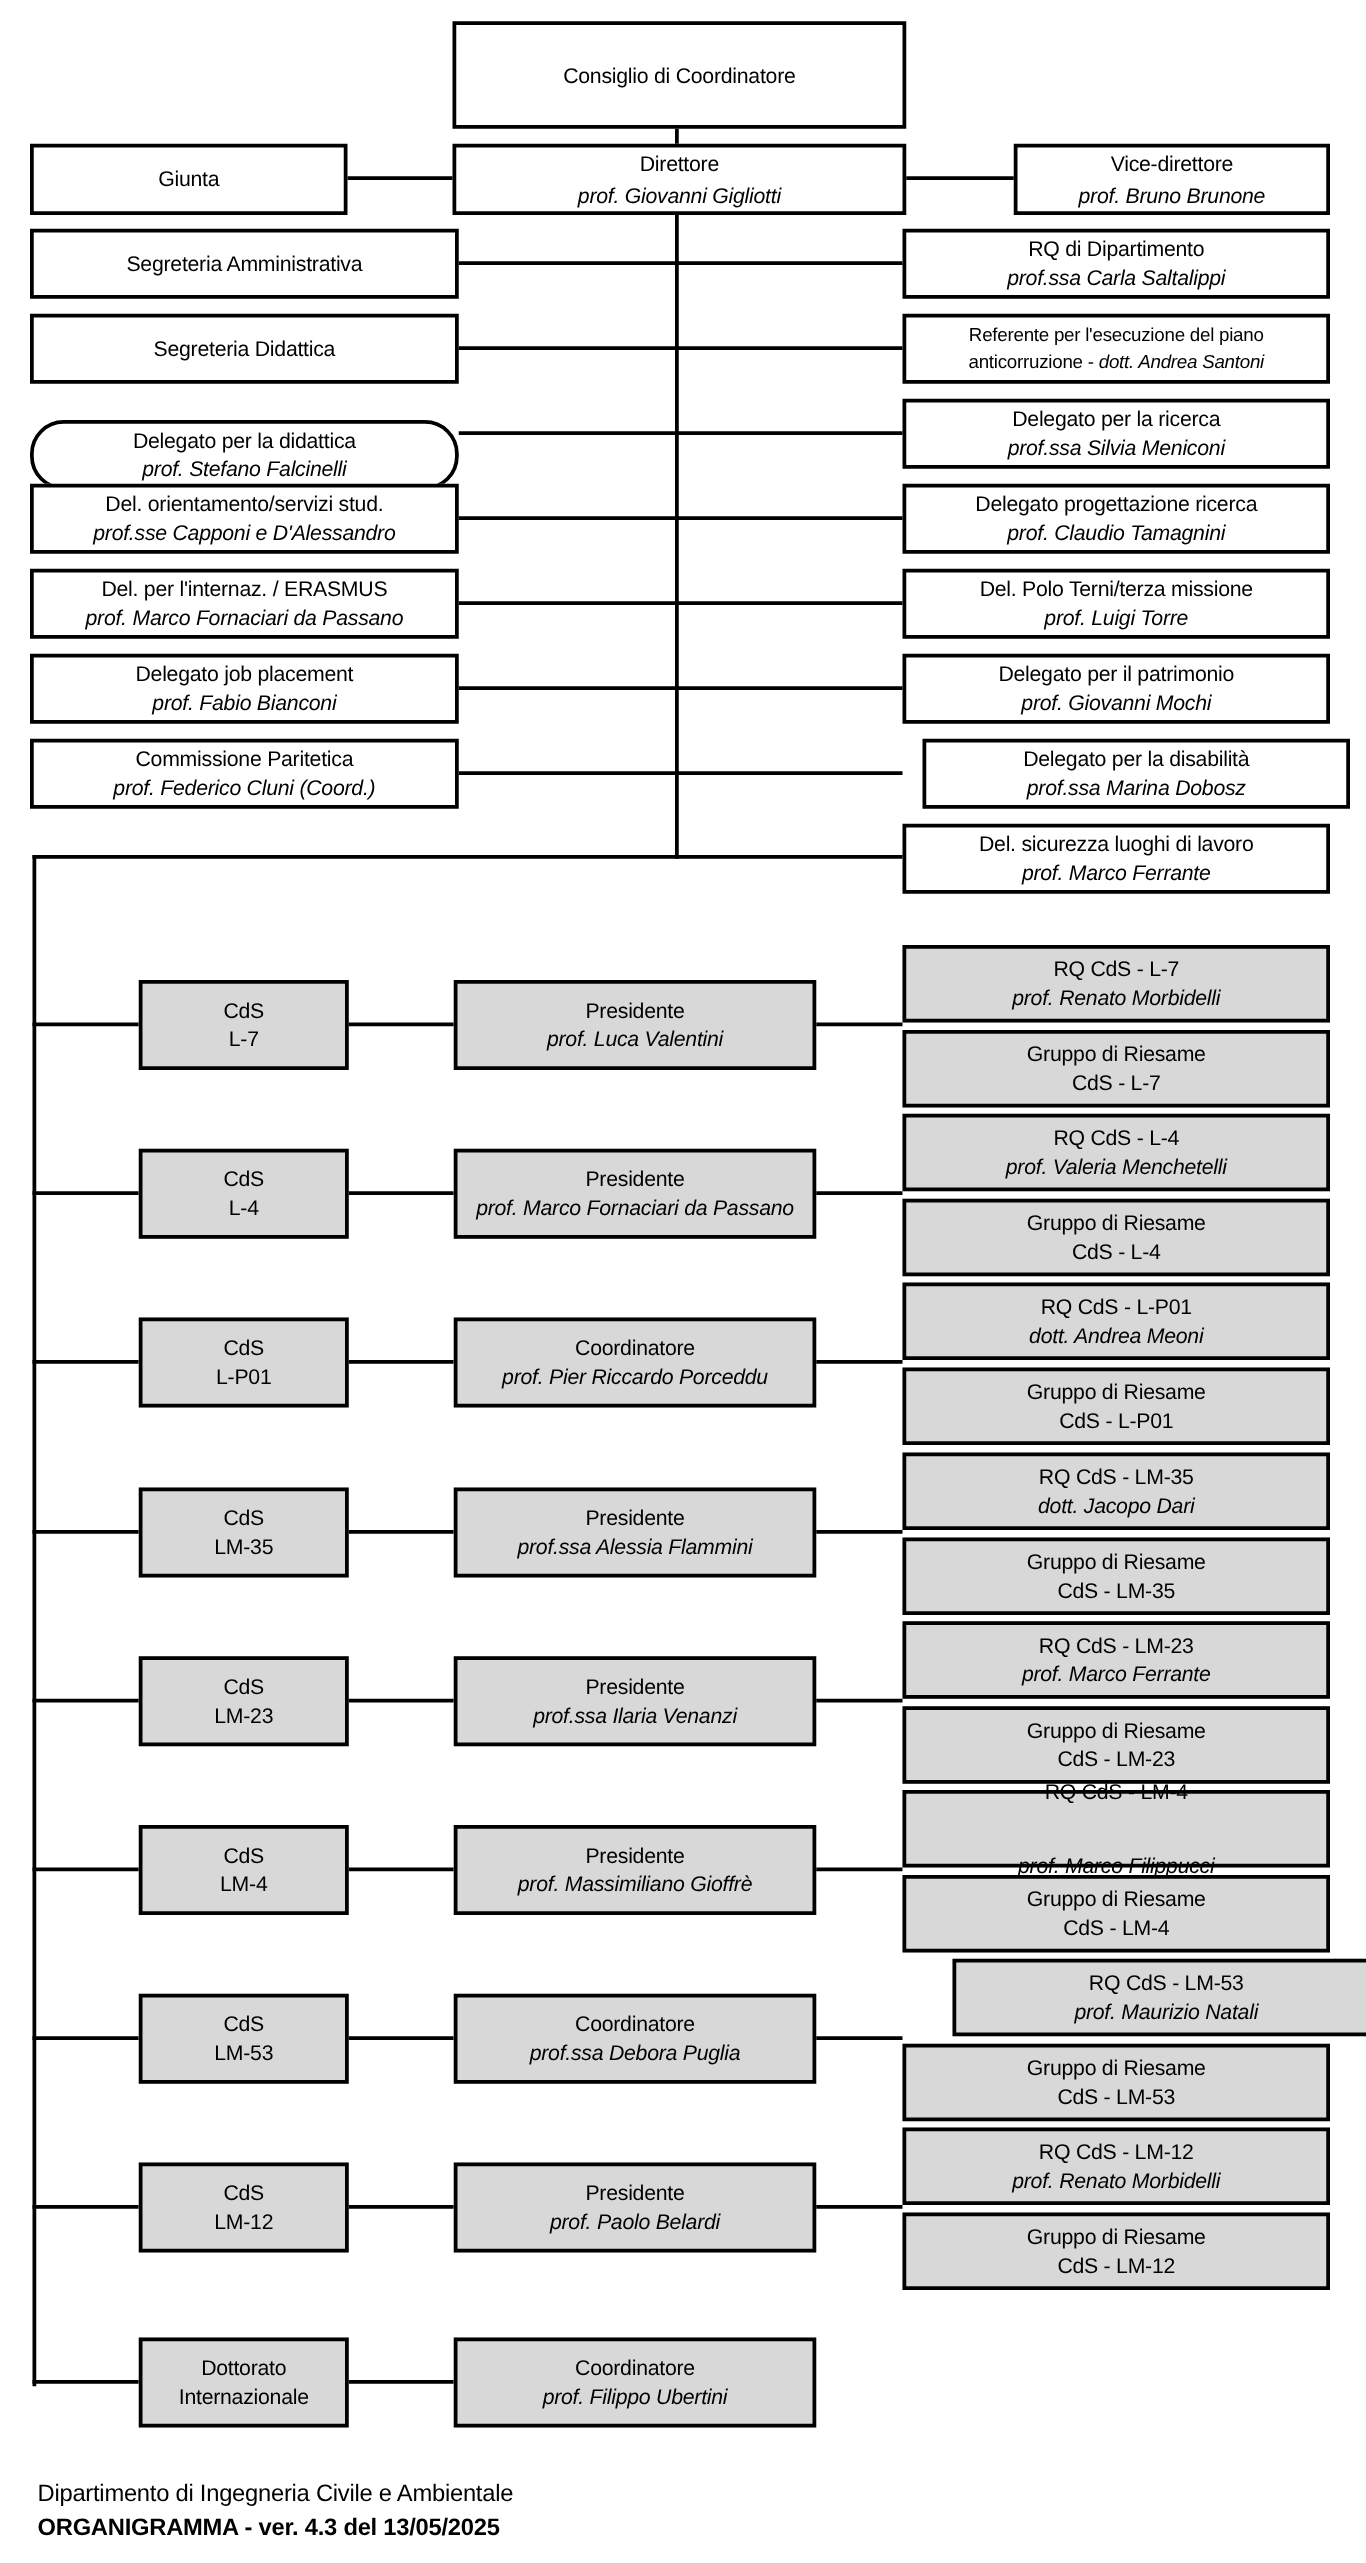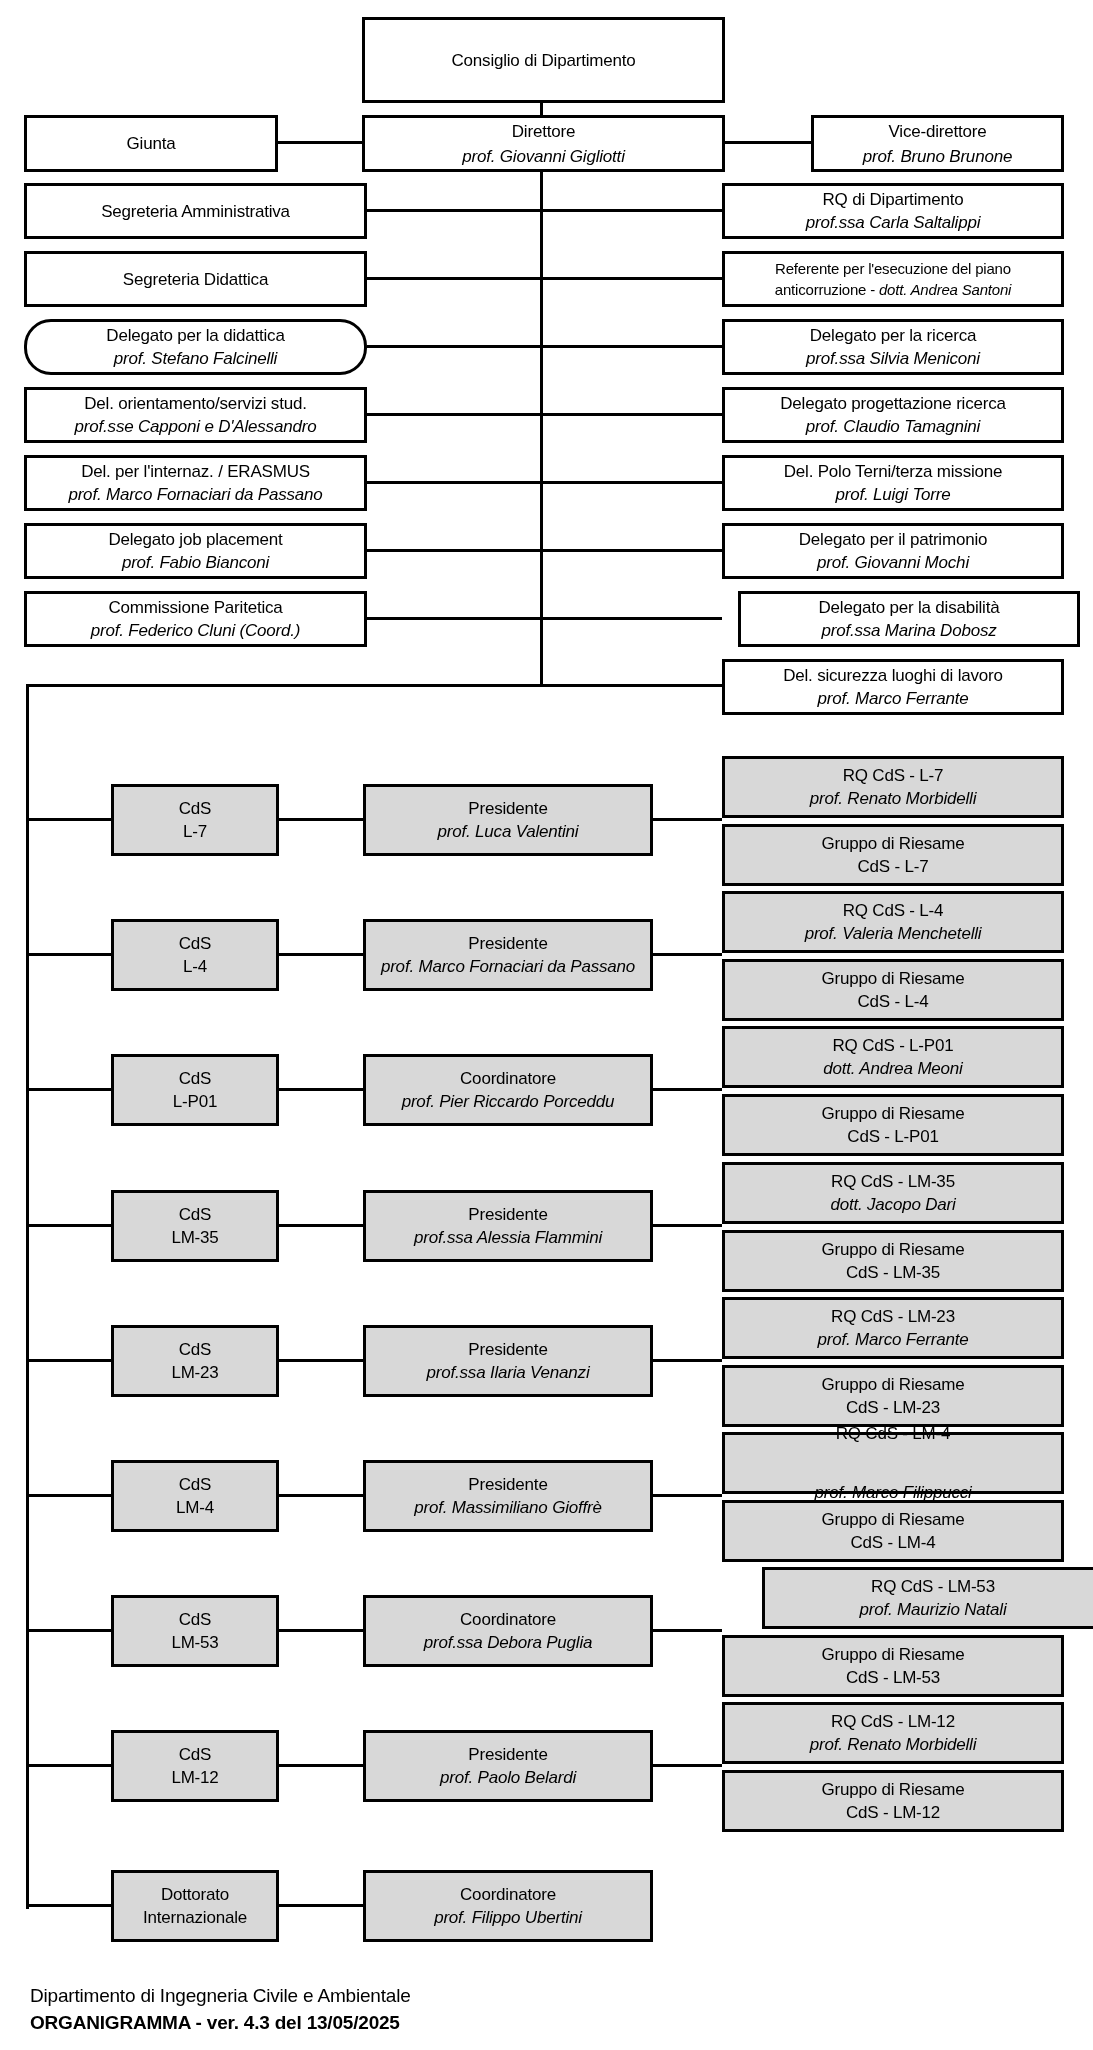"Consiglio di Dipartimento" div { text: Dipartimento -> Coordinatore }
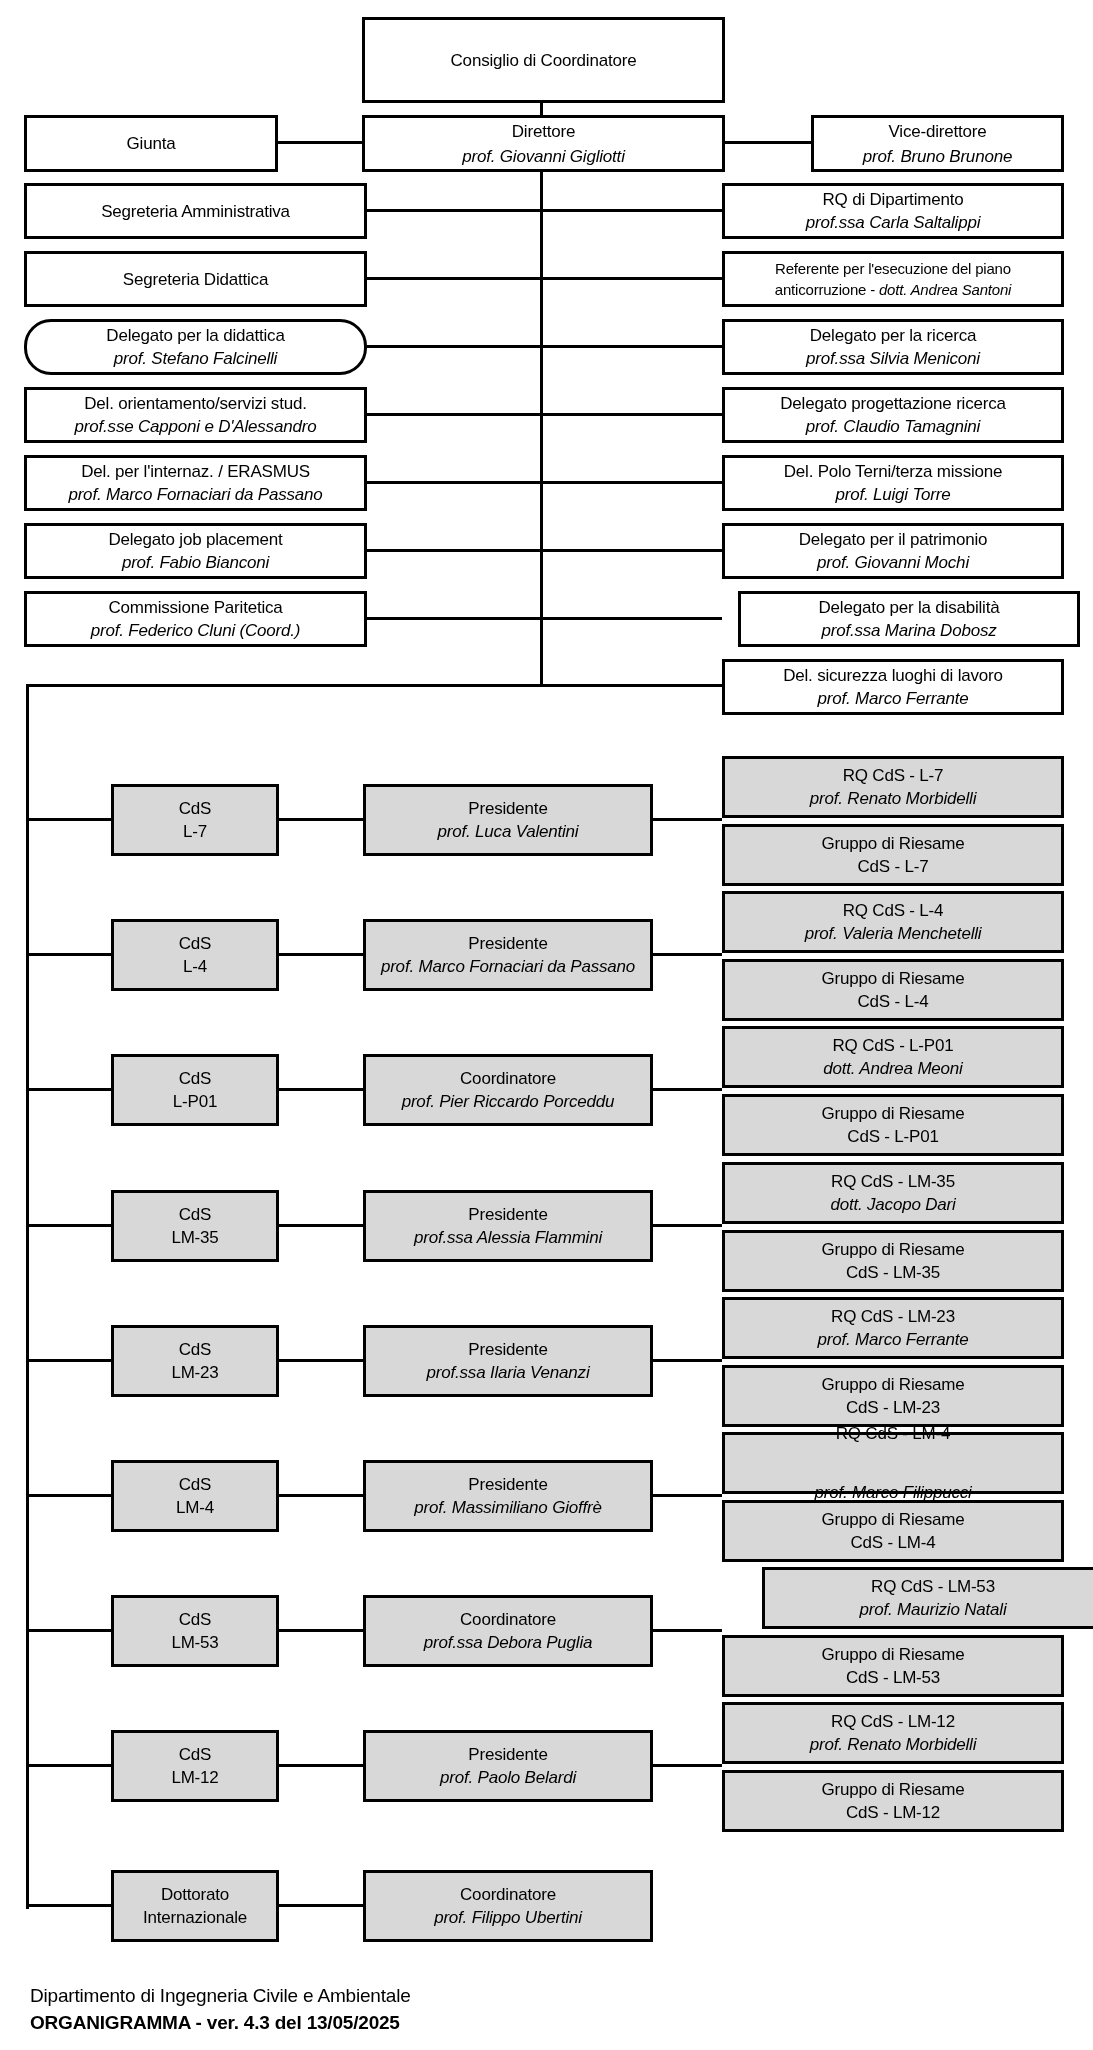"Delegato per la didattica" div.box { top: 319px -> 336px }
